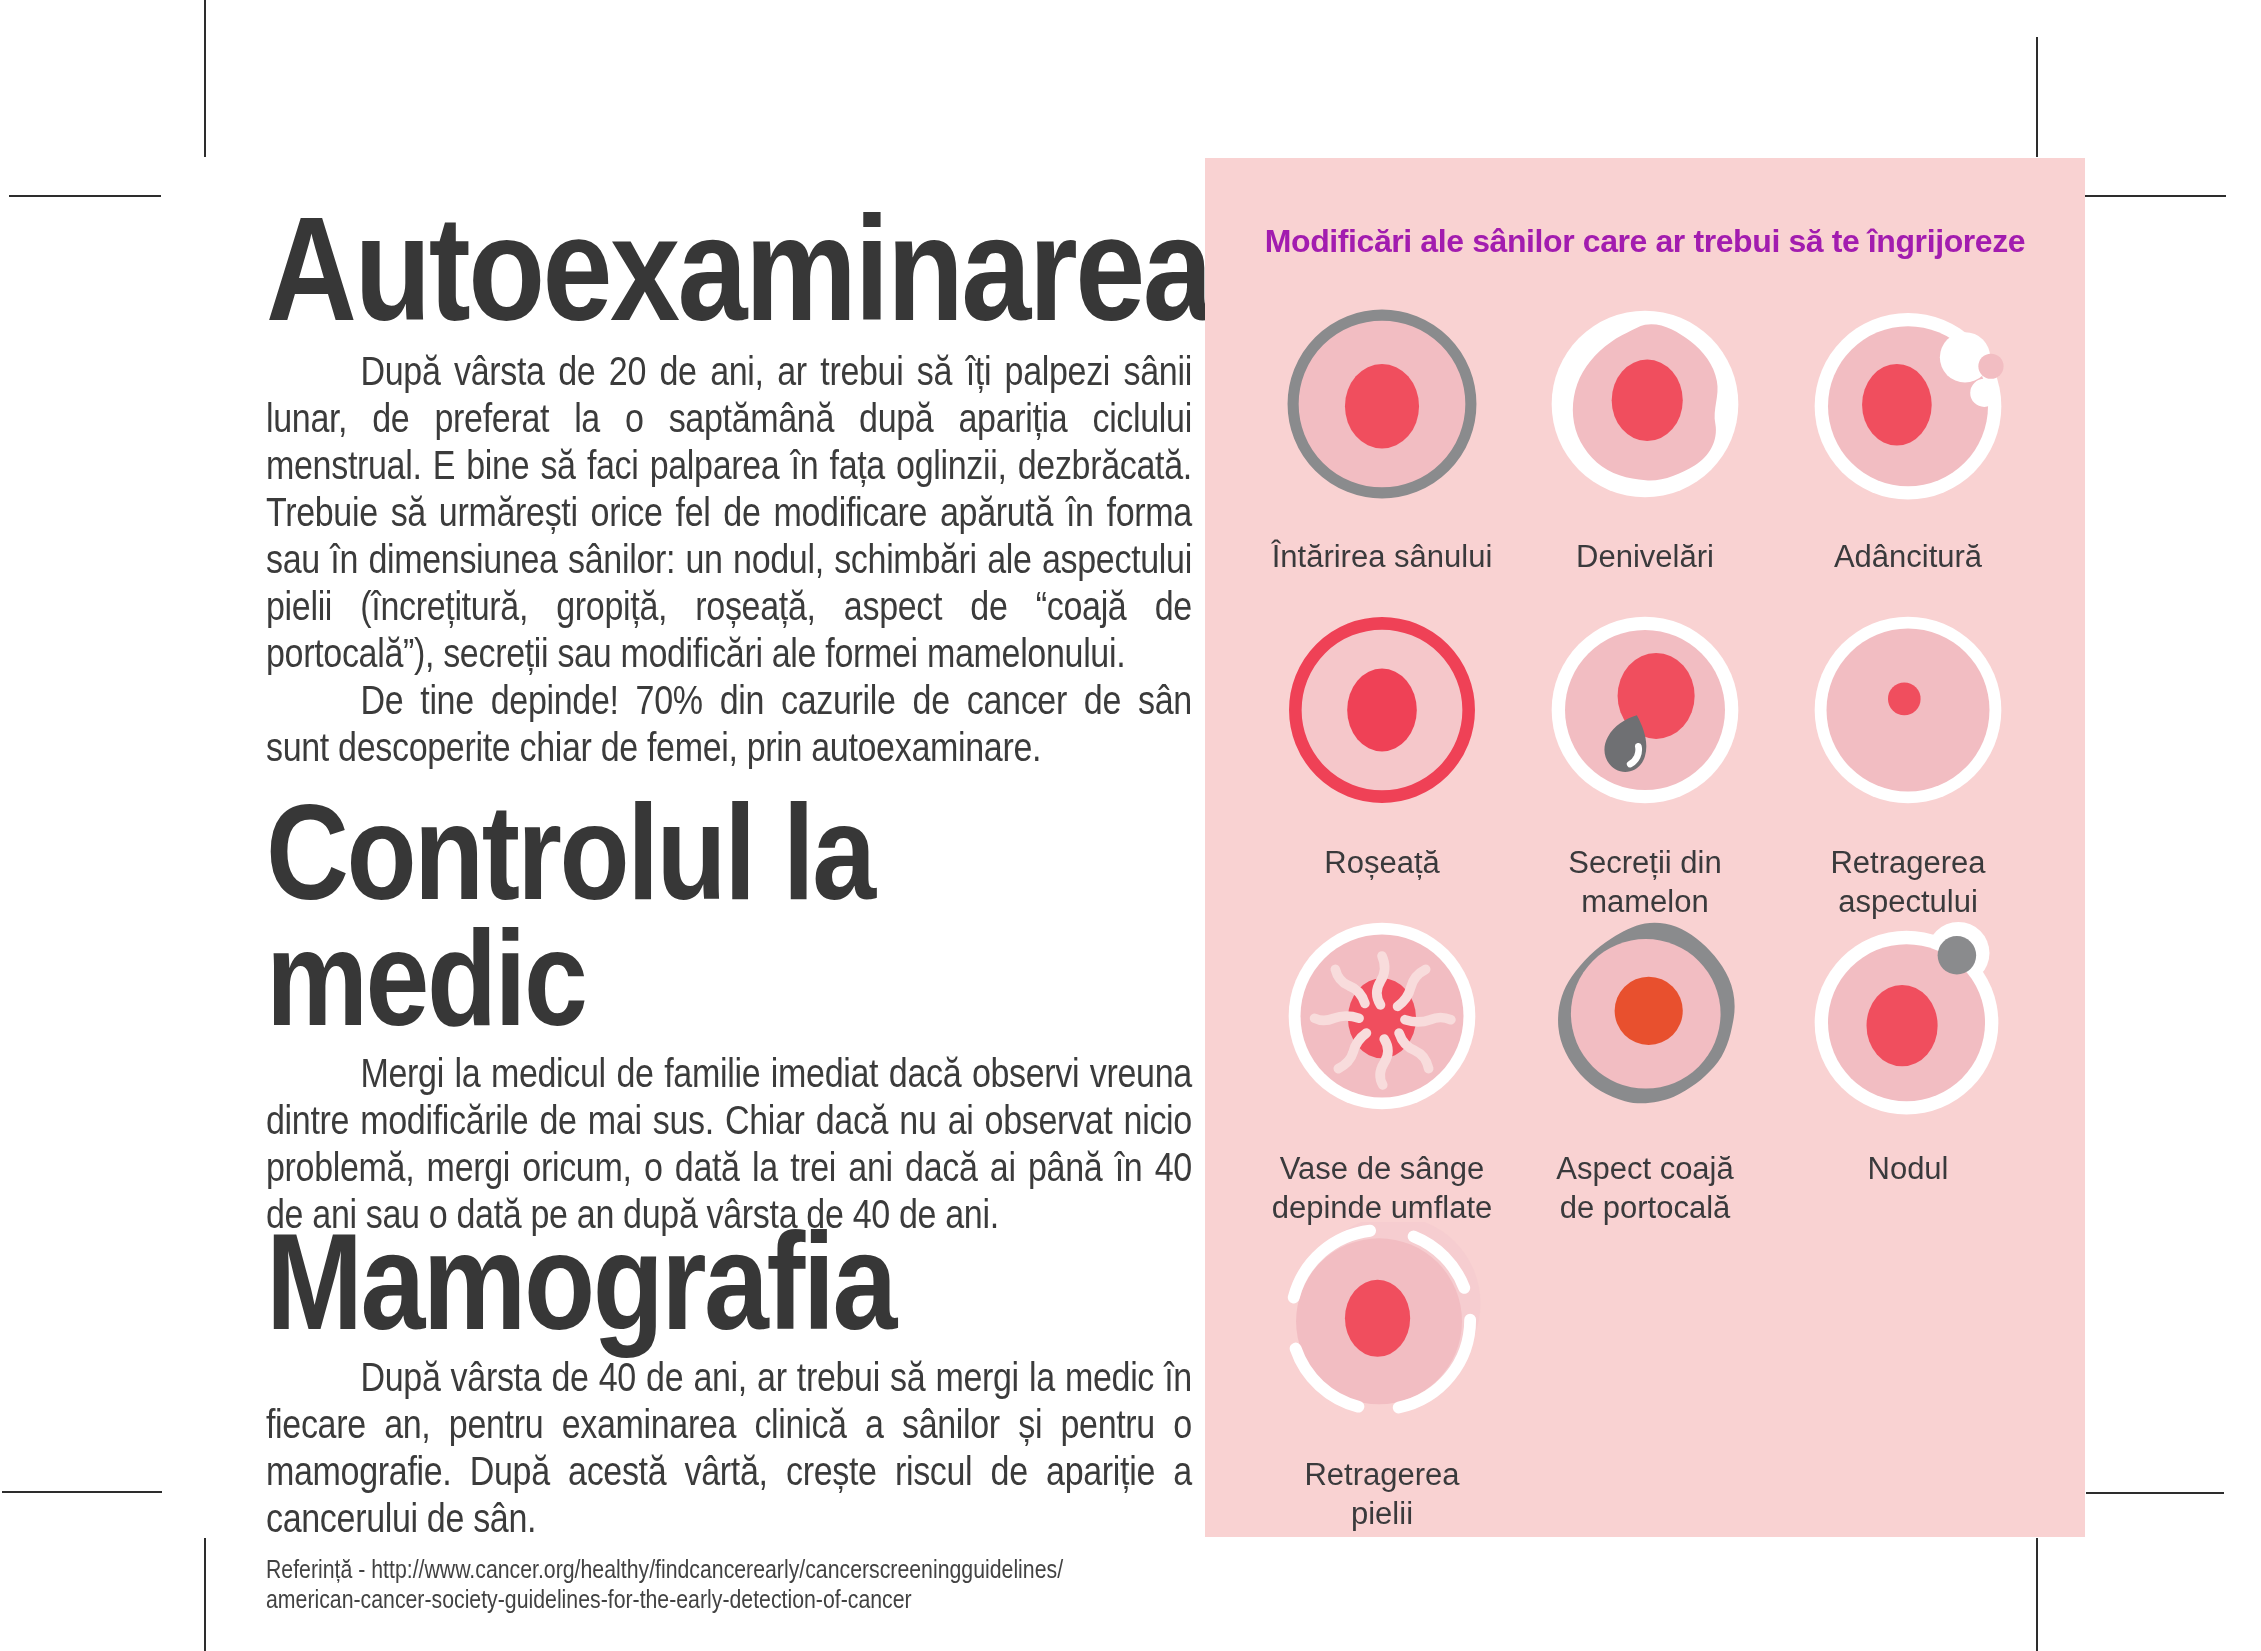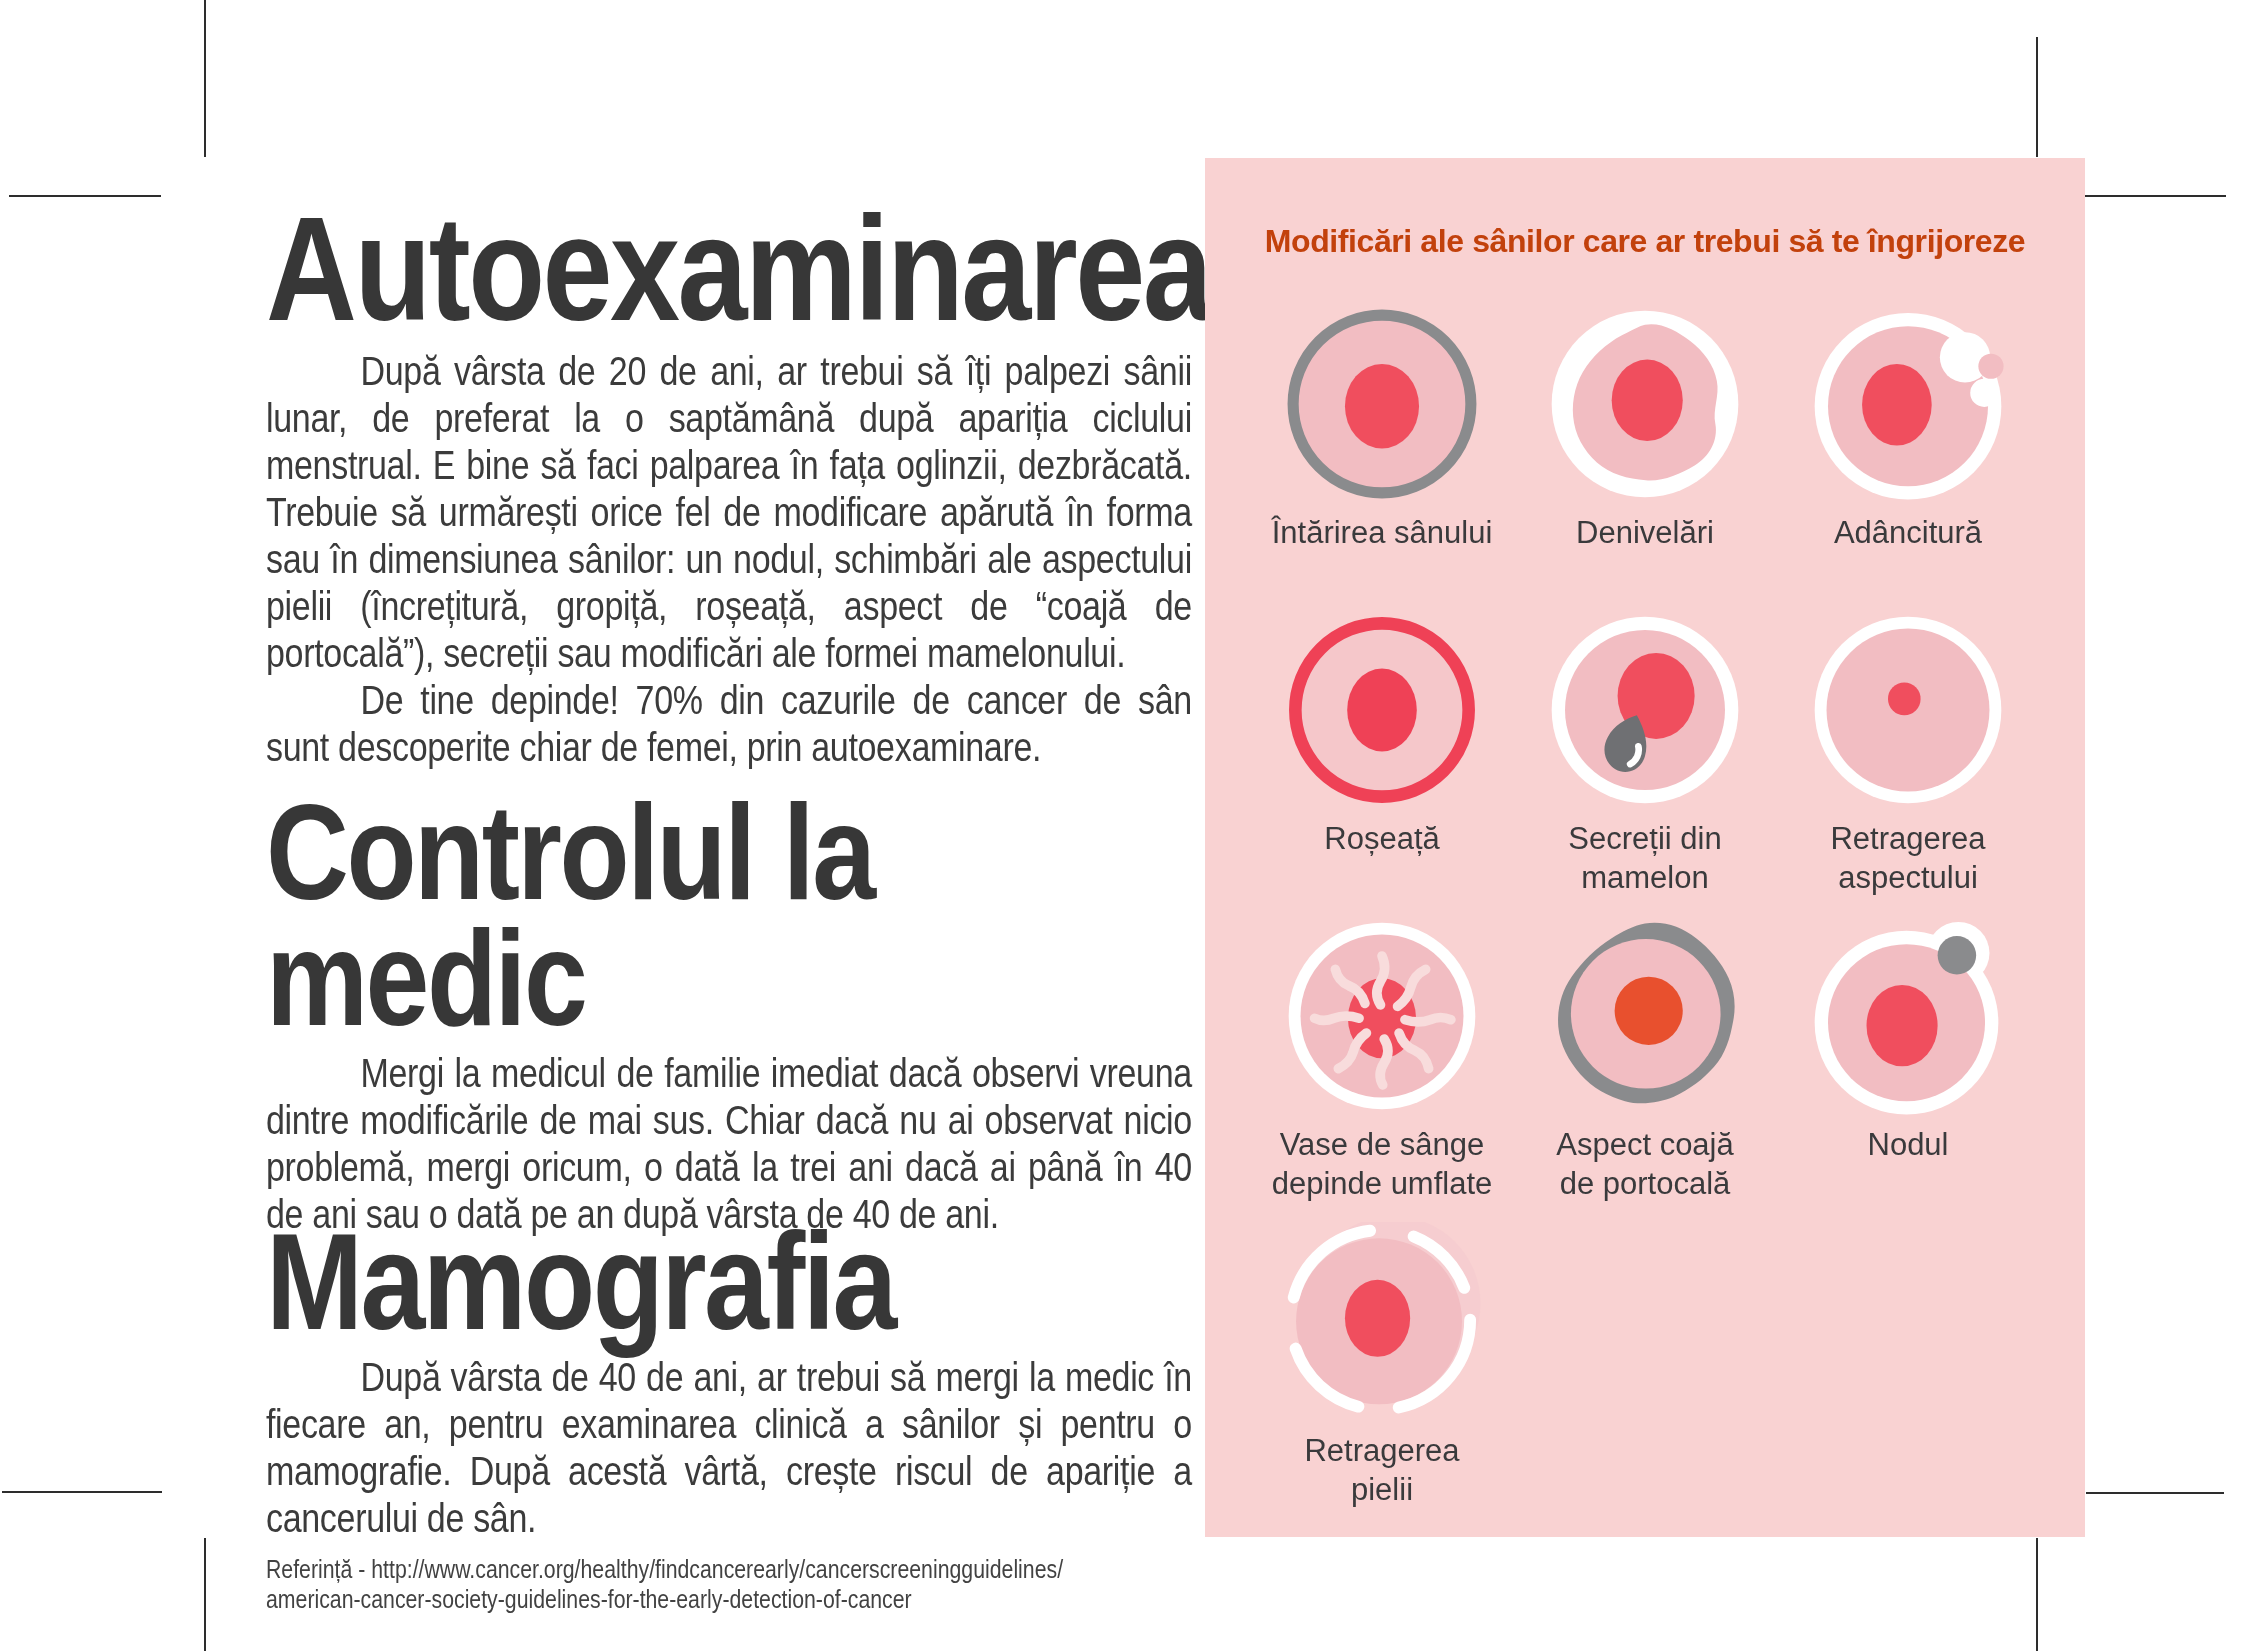"Modificări ale sânilor care ar" .panel-title { color: #c2410c -> #a21caf }
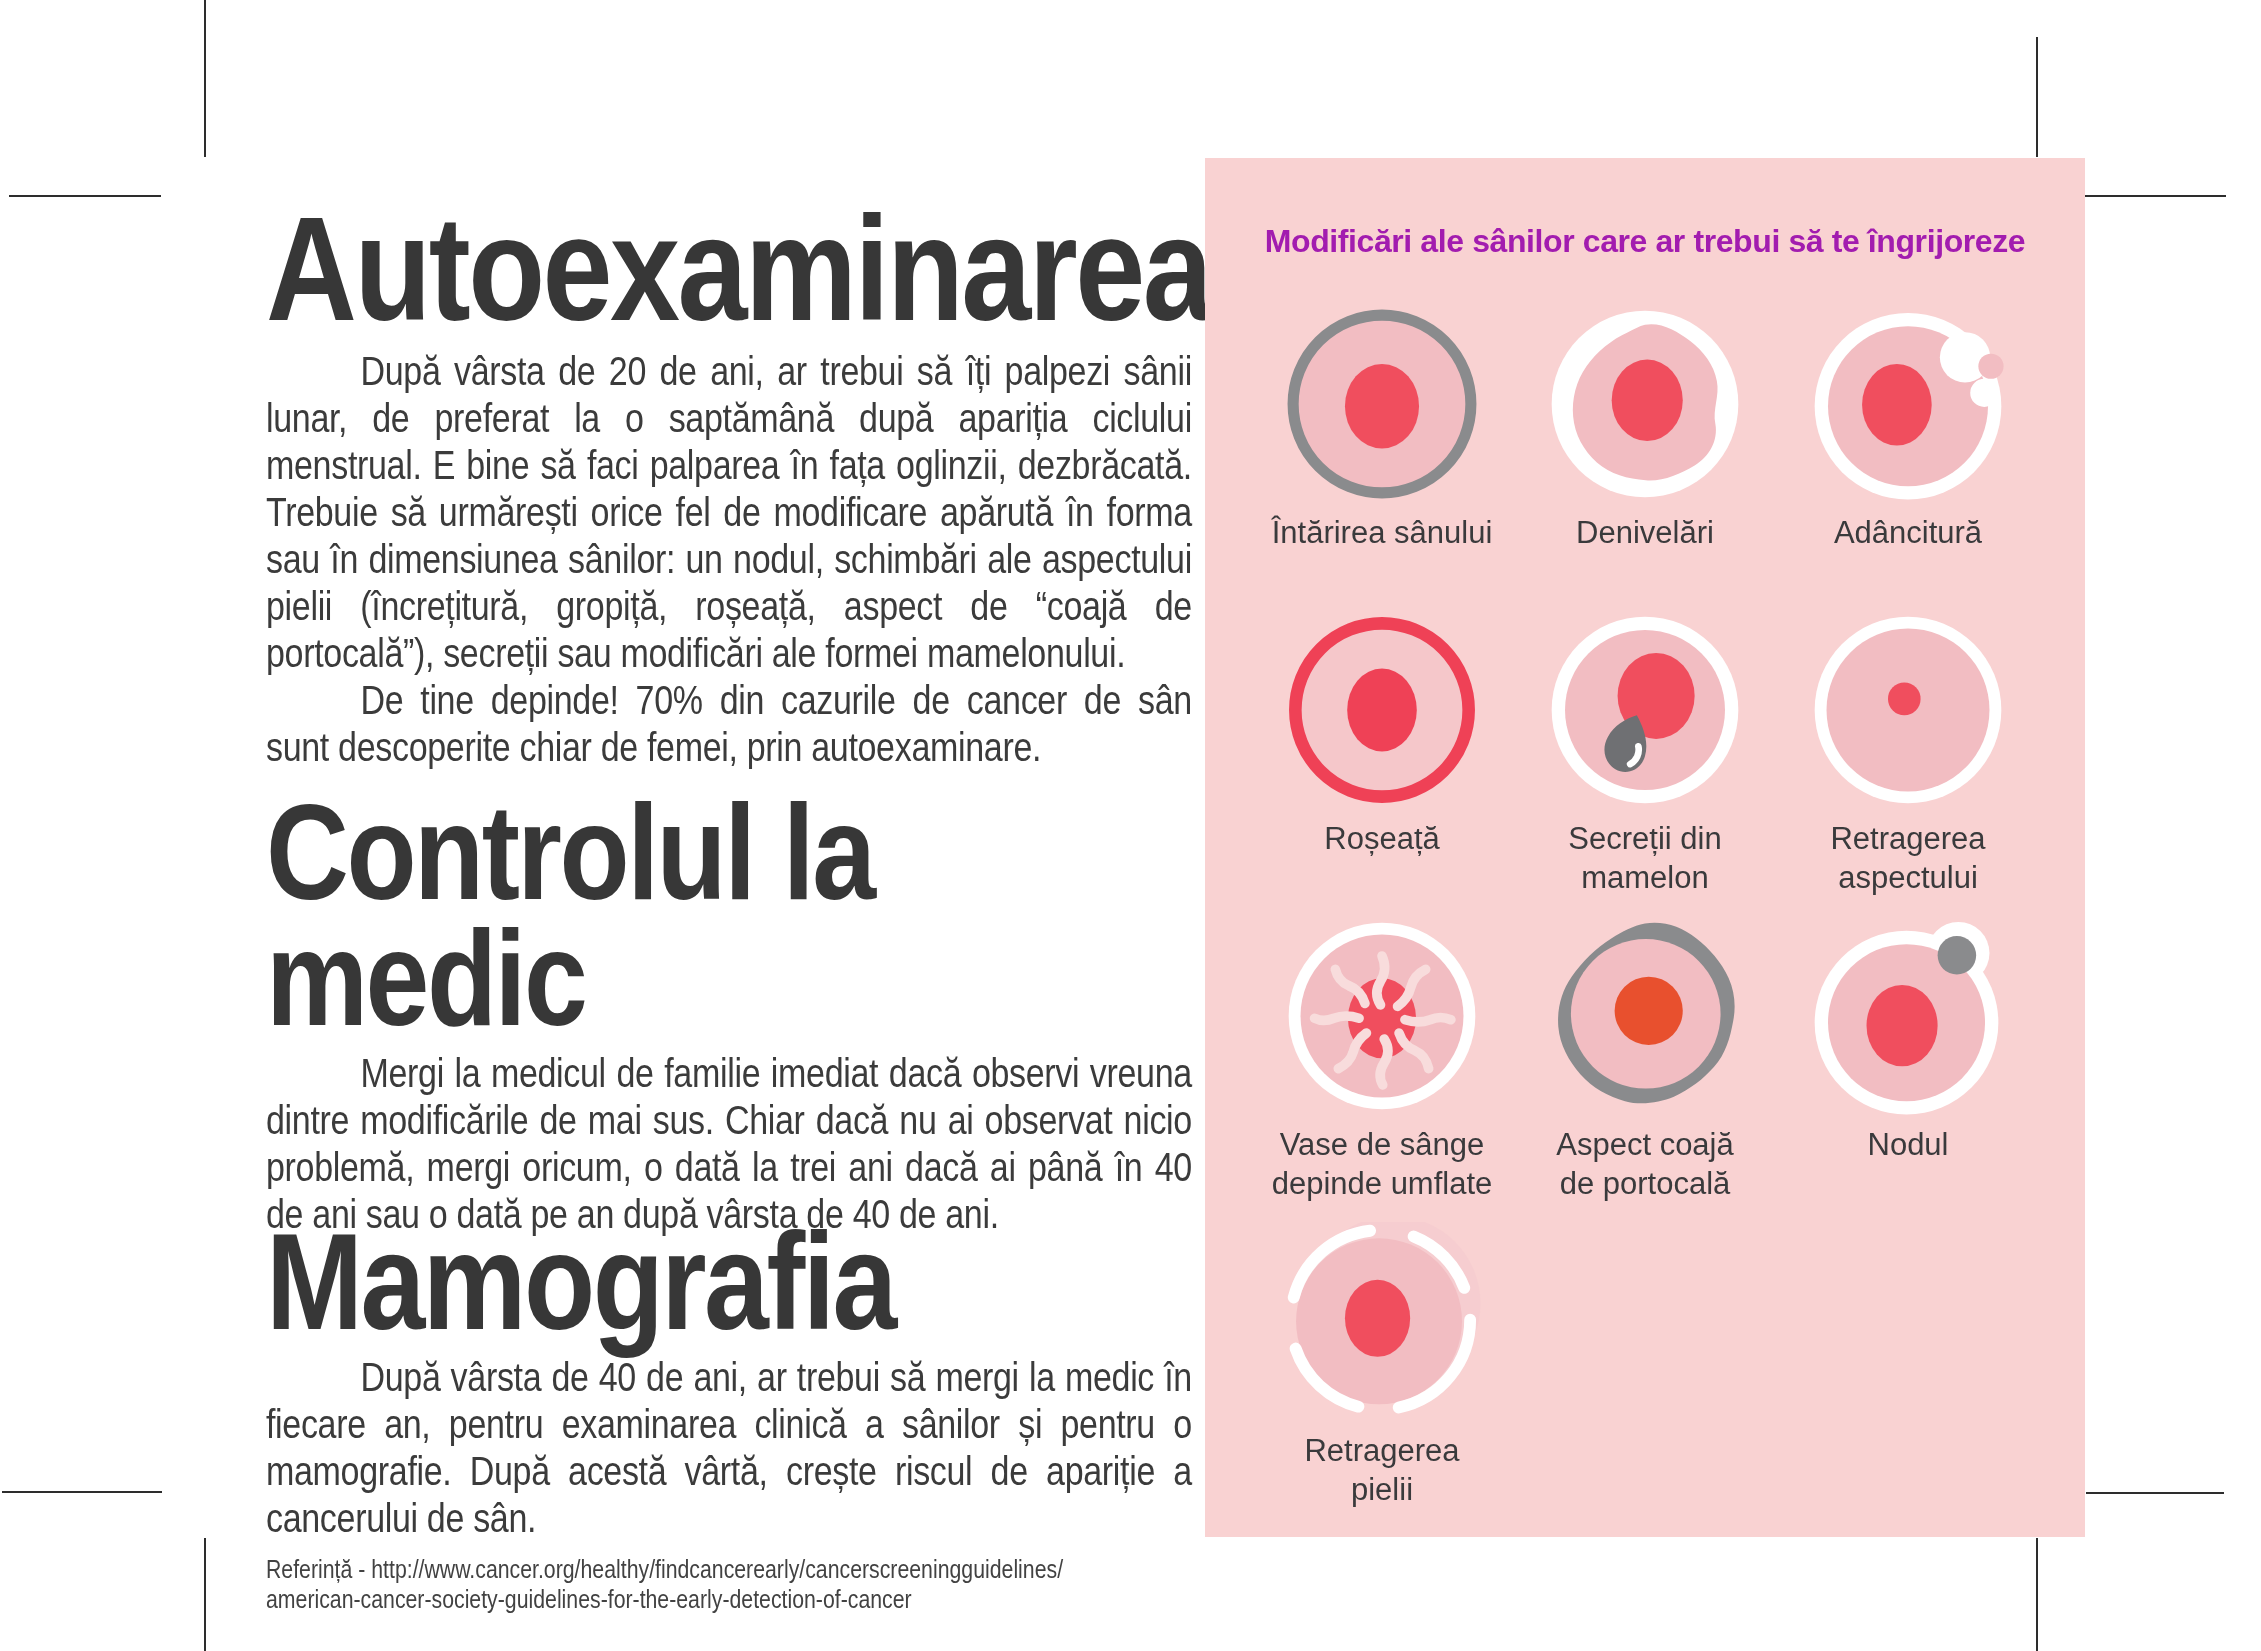"Întărirea sânului" .cell-label { margin-top: 9px -> 33px }
